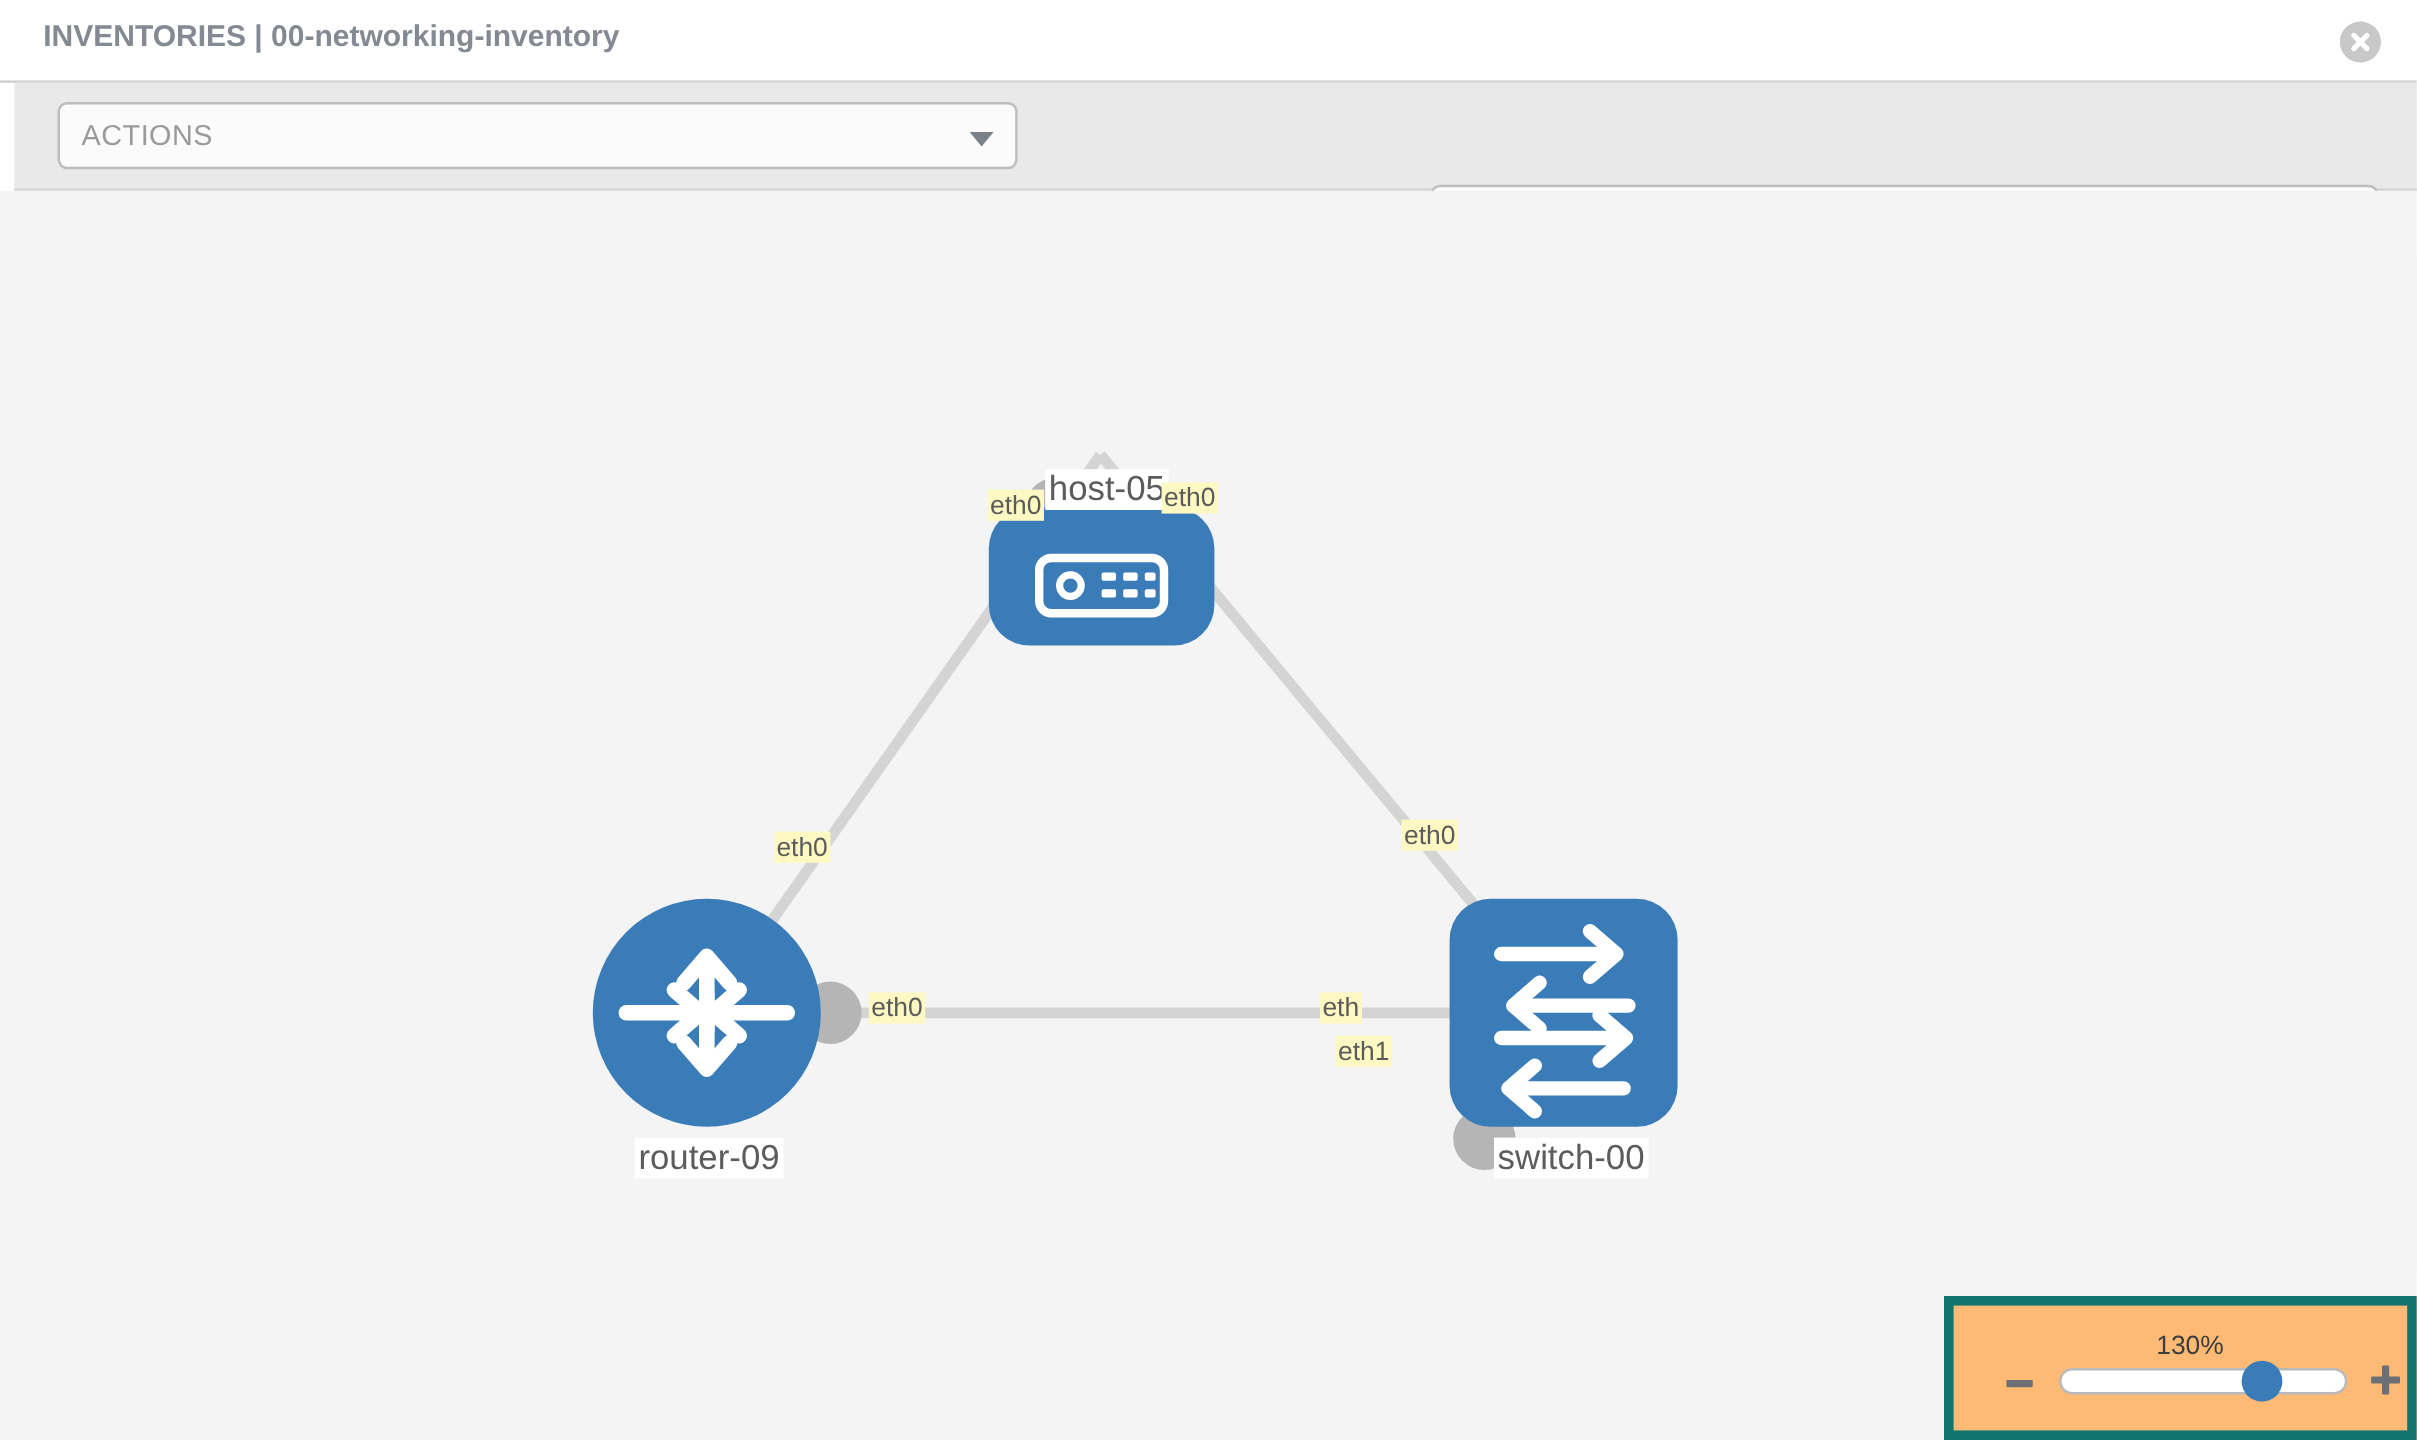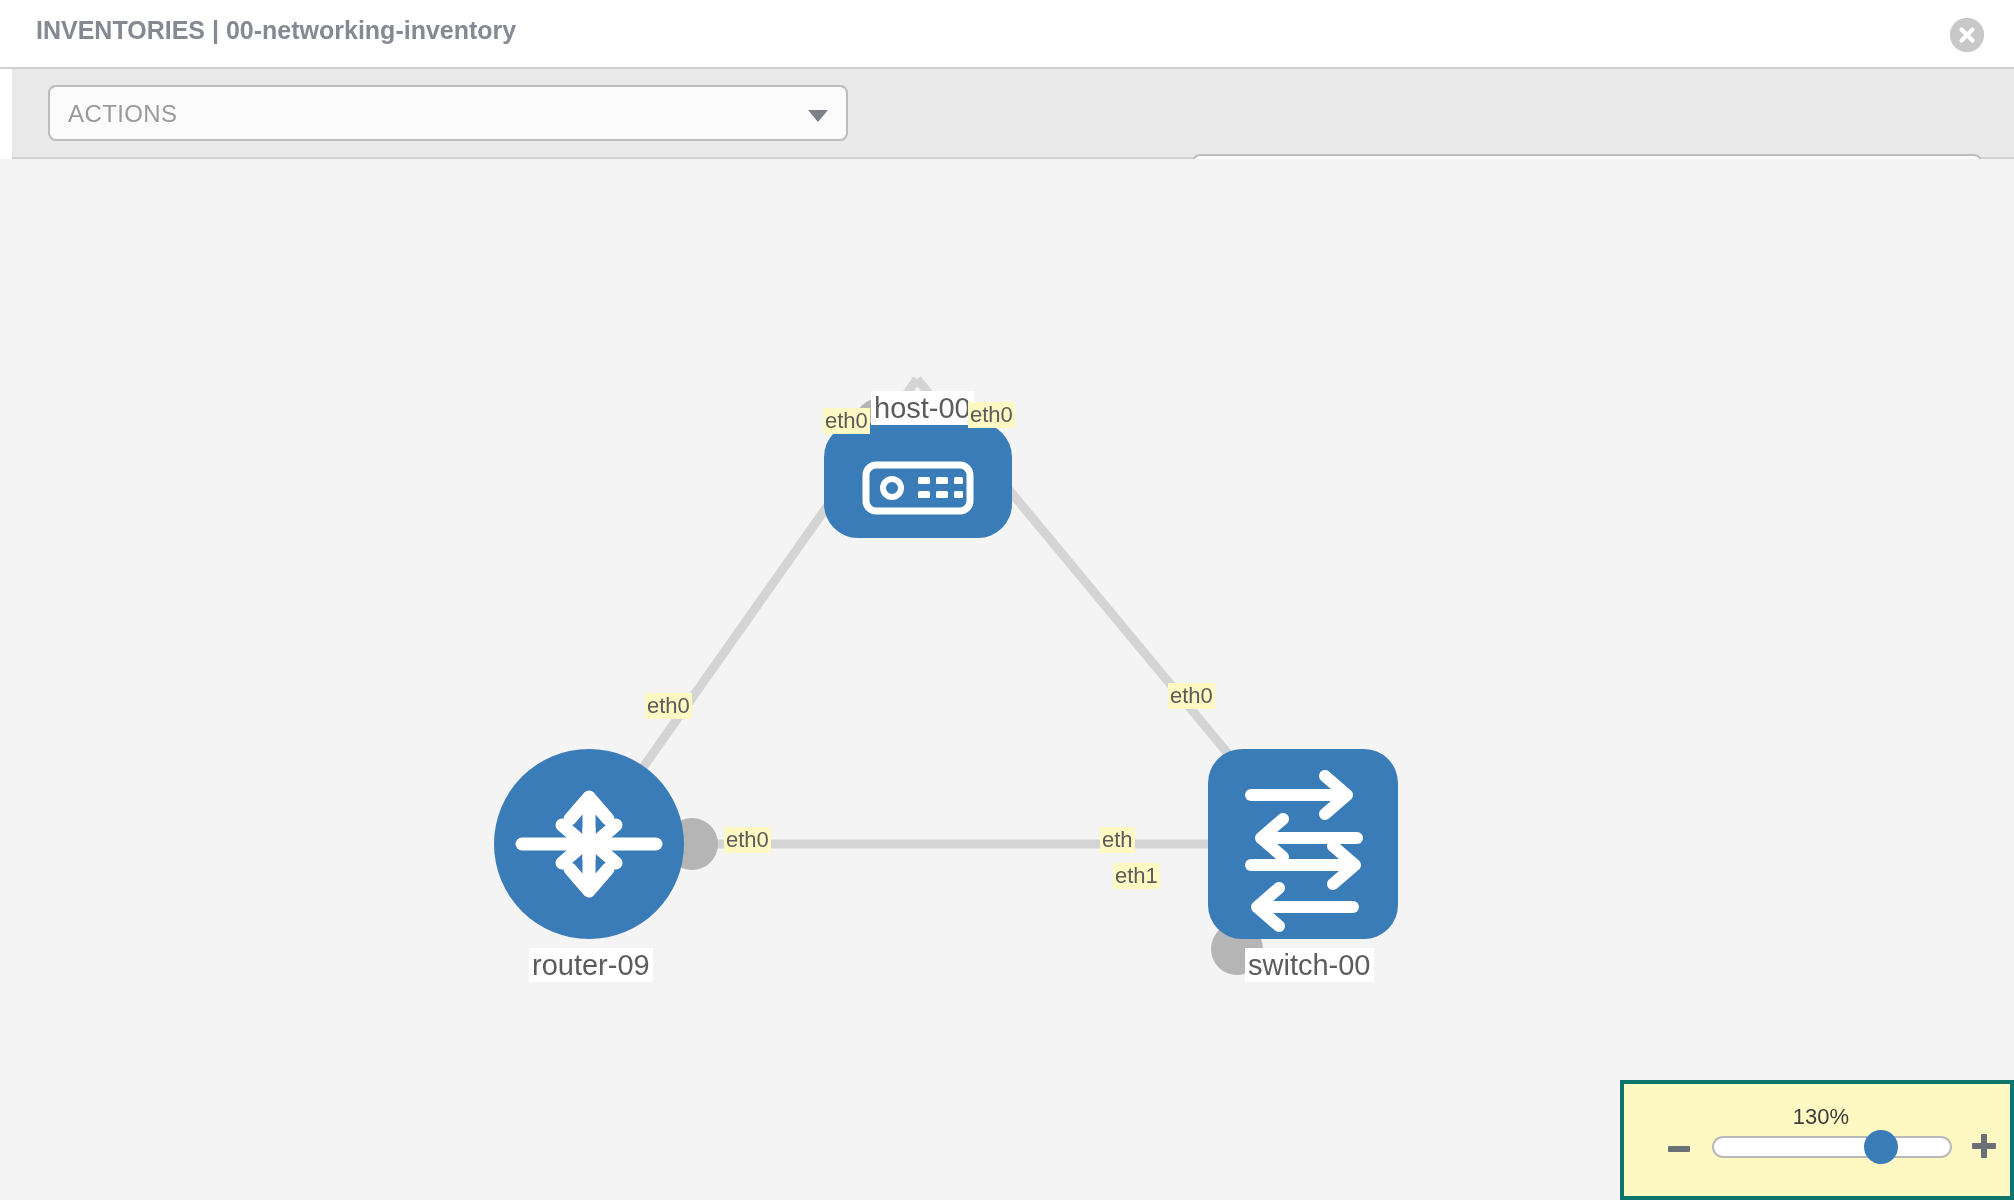"host-00" div.nlabel { text: host-00 -> host-05 }
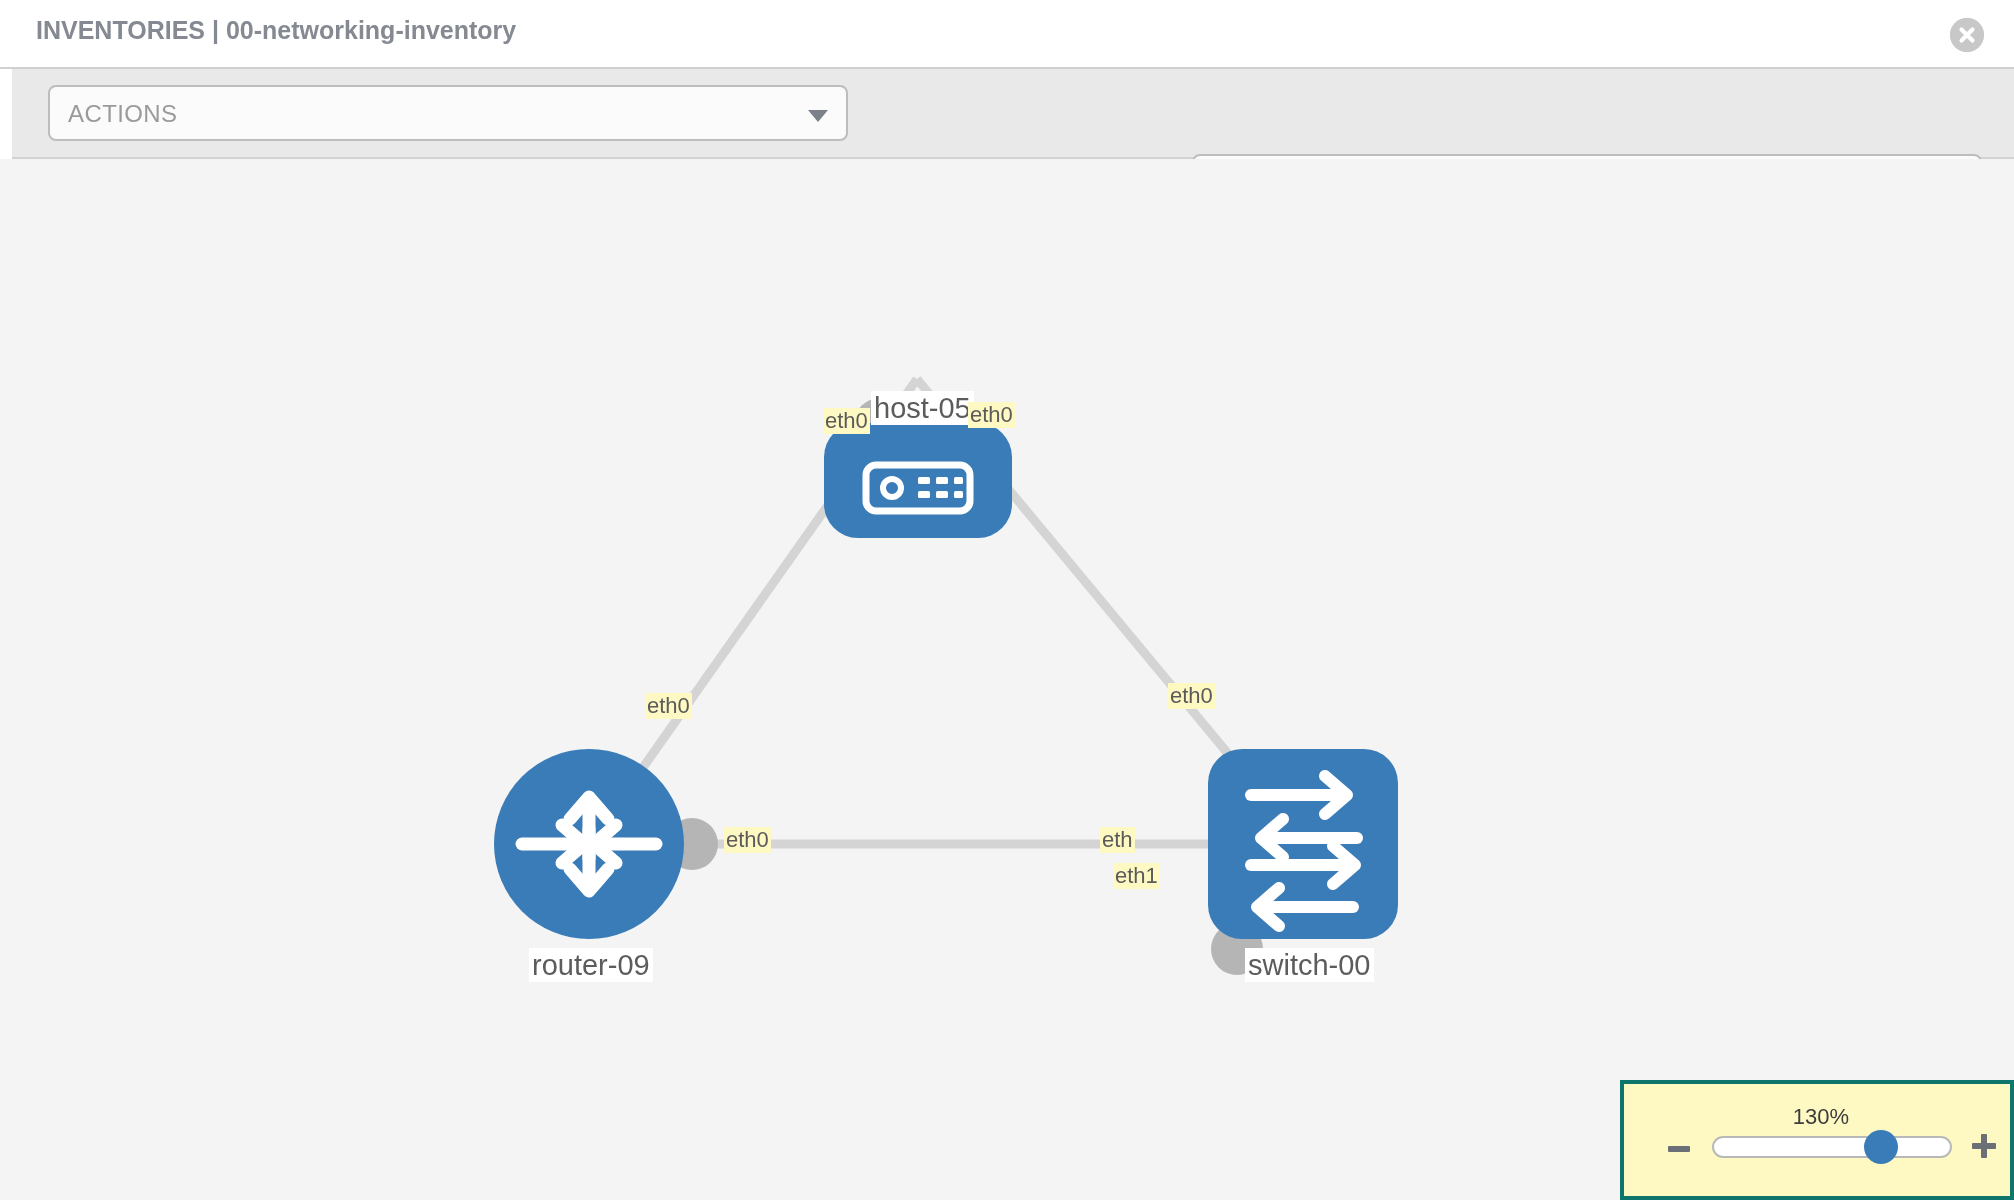"130%" .zoom-panel { background: #fef9c3 -> #fdba74; border: 4px solid #0f766e -> 8px solid #0f766e }
